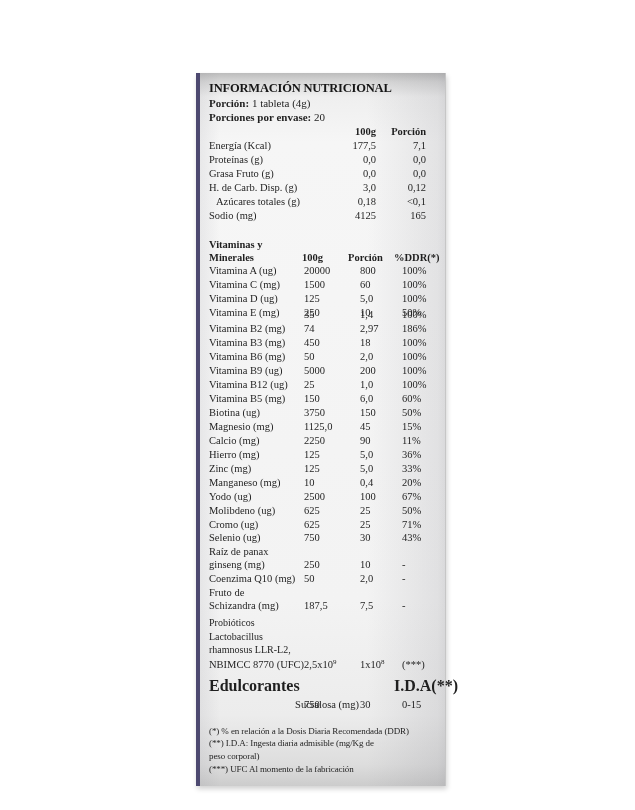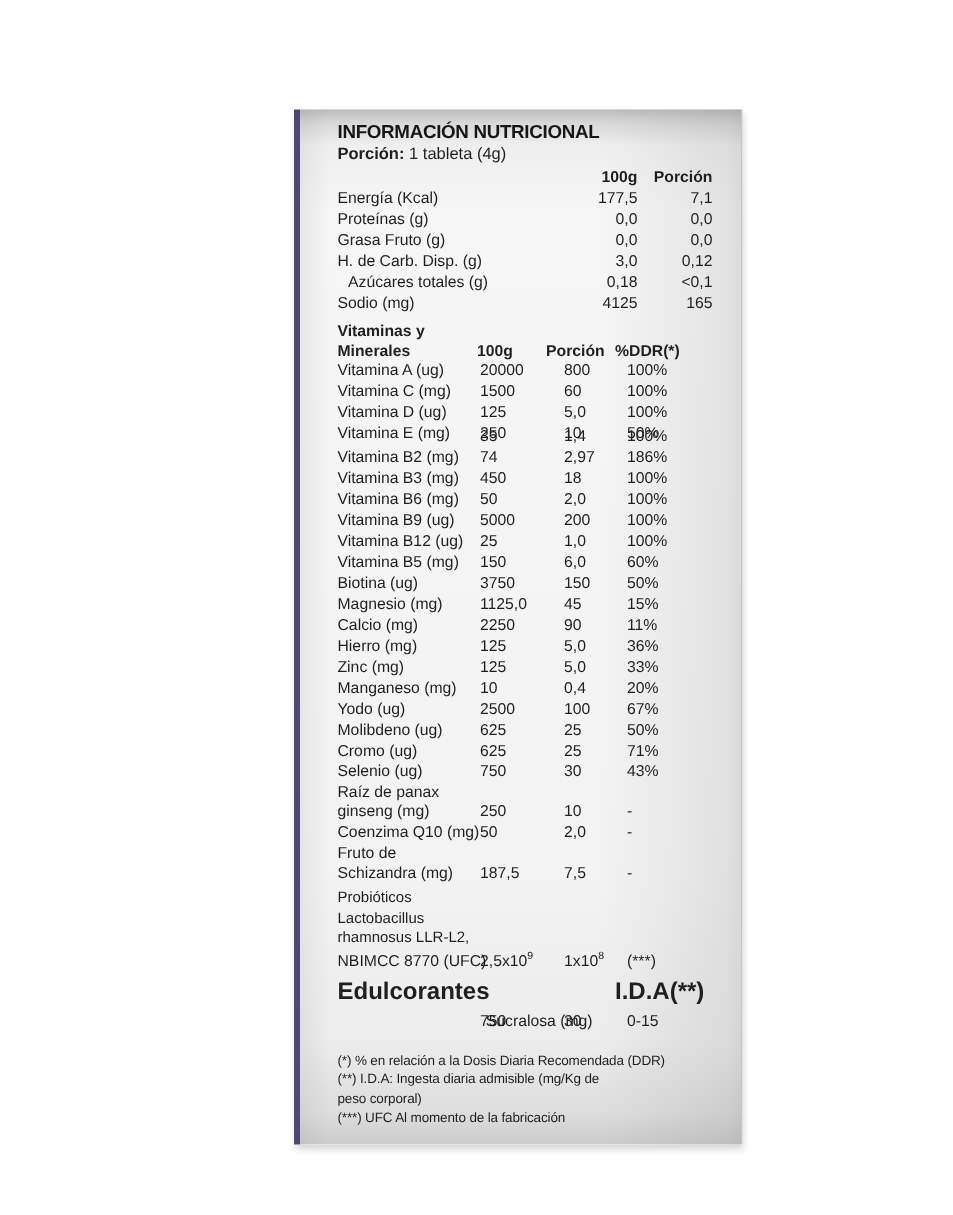"INFORMACIÓN NUTRICIONAL" .label { font-family: none -> Liberation Serif, serif; padding: 8px 0 10px 16px -> 8px 0 10px 0; width: 299px -> 250px }
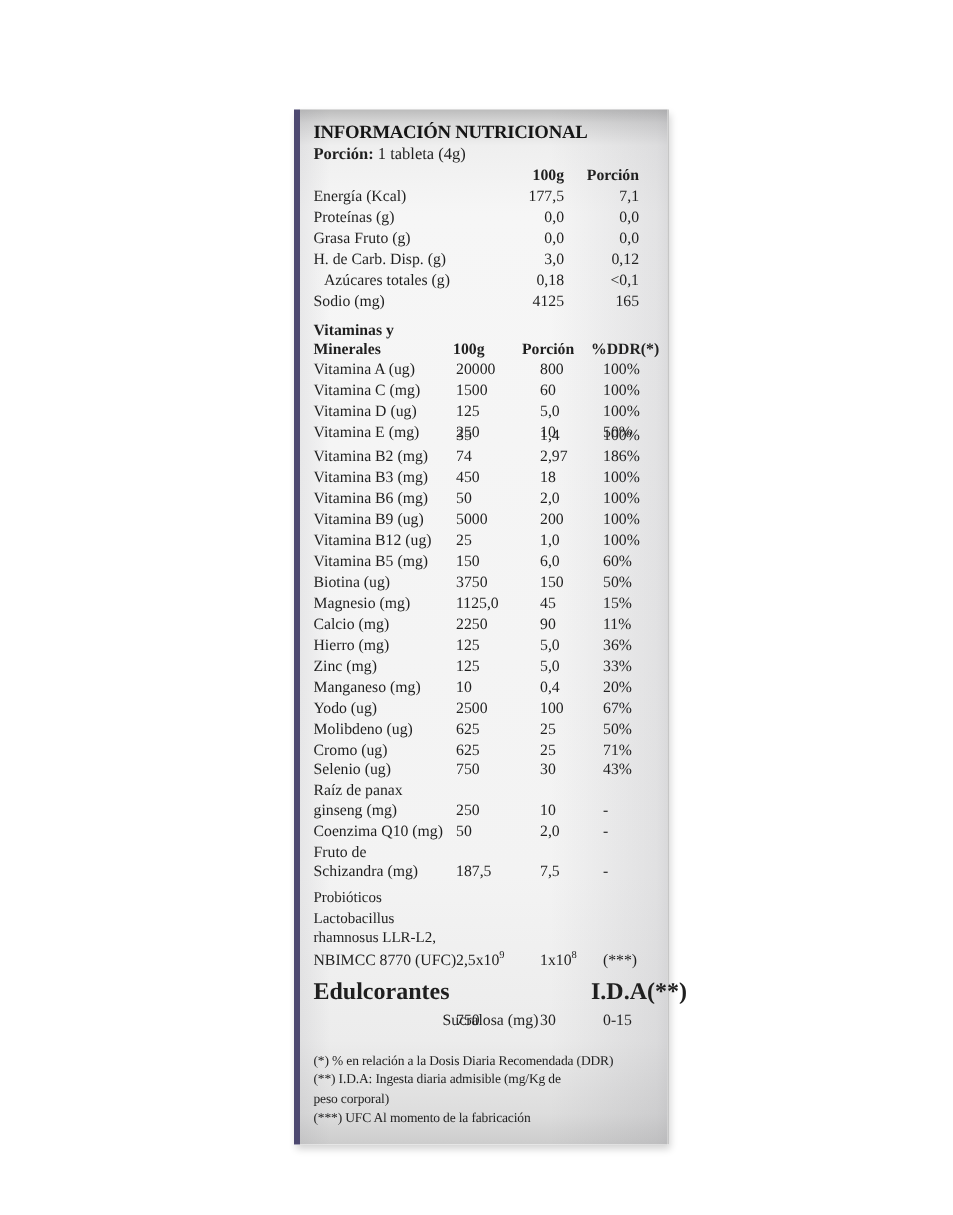"Porciones por envase: 20" div.meta-line { html: none -> <div> <span>Porciones por envase:</span> <span>20</span> </div> }
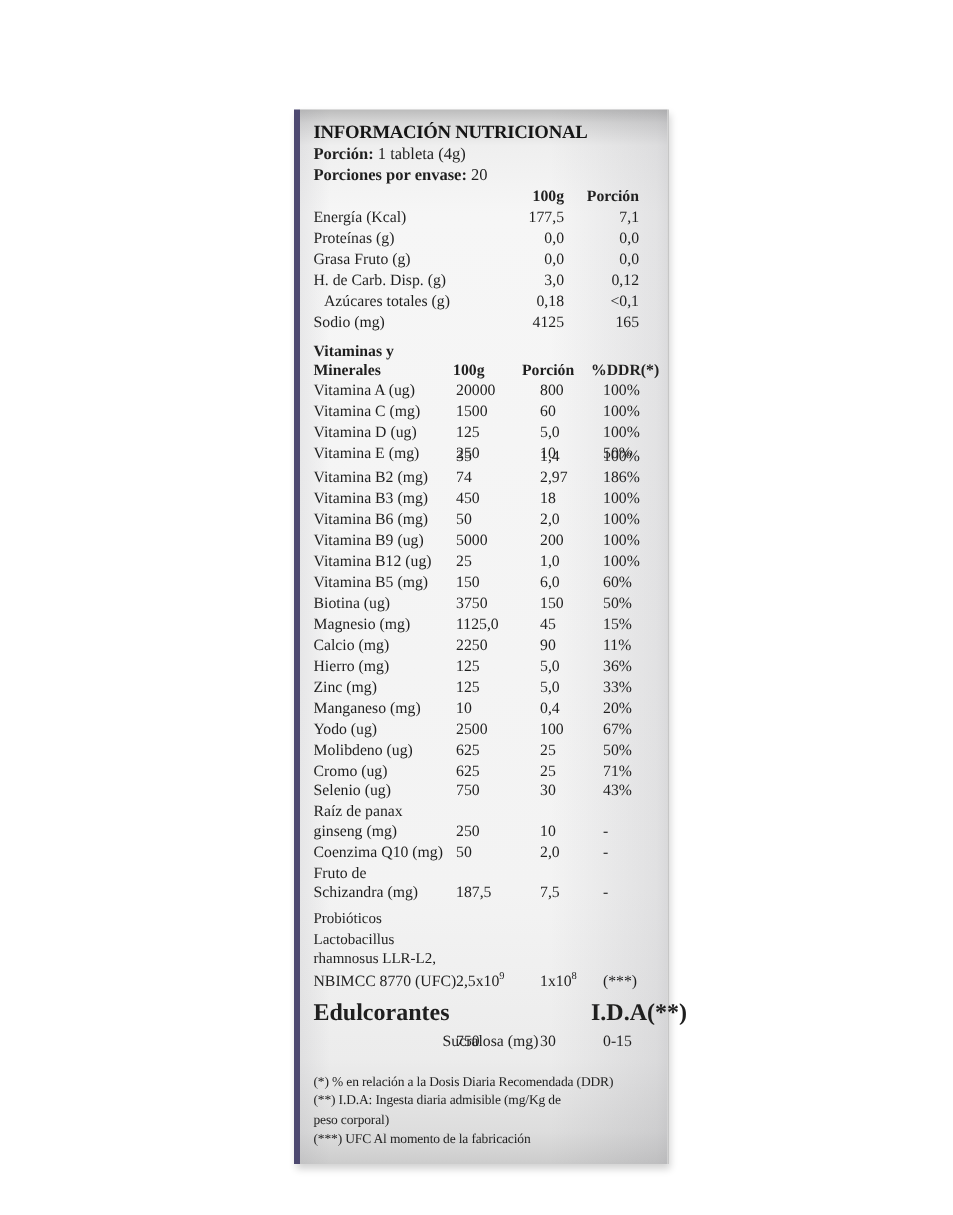"Vitaminas y" .vhead { margin-top: 6px -> 16px }
